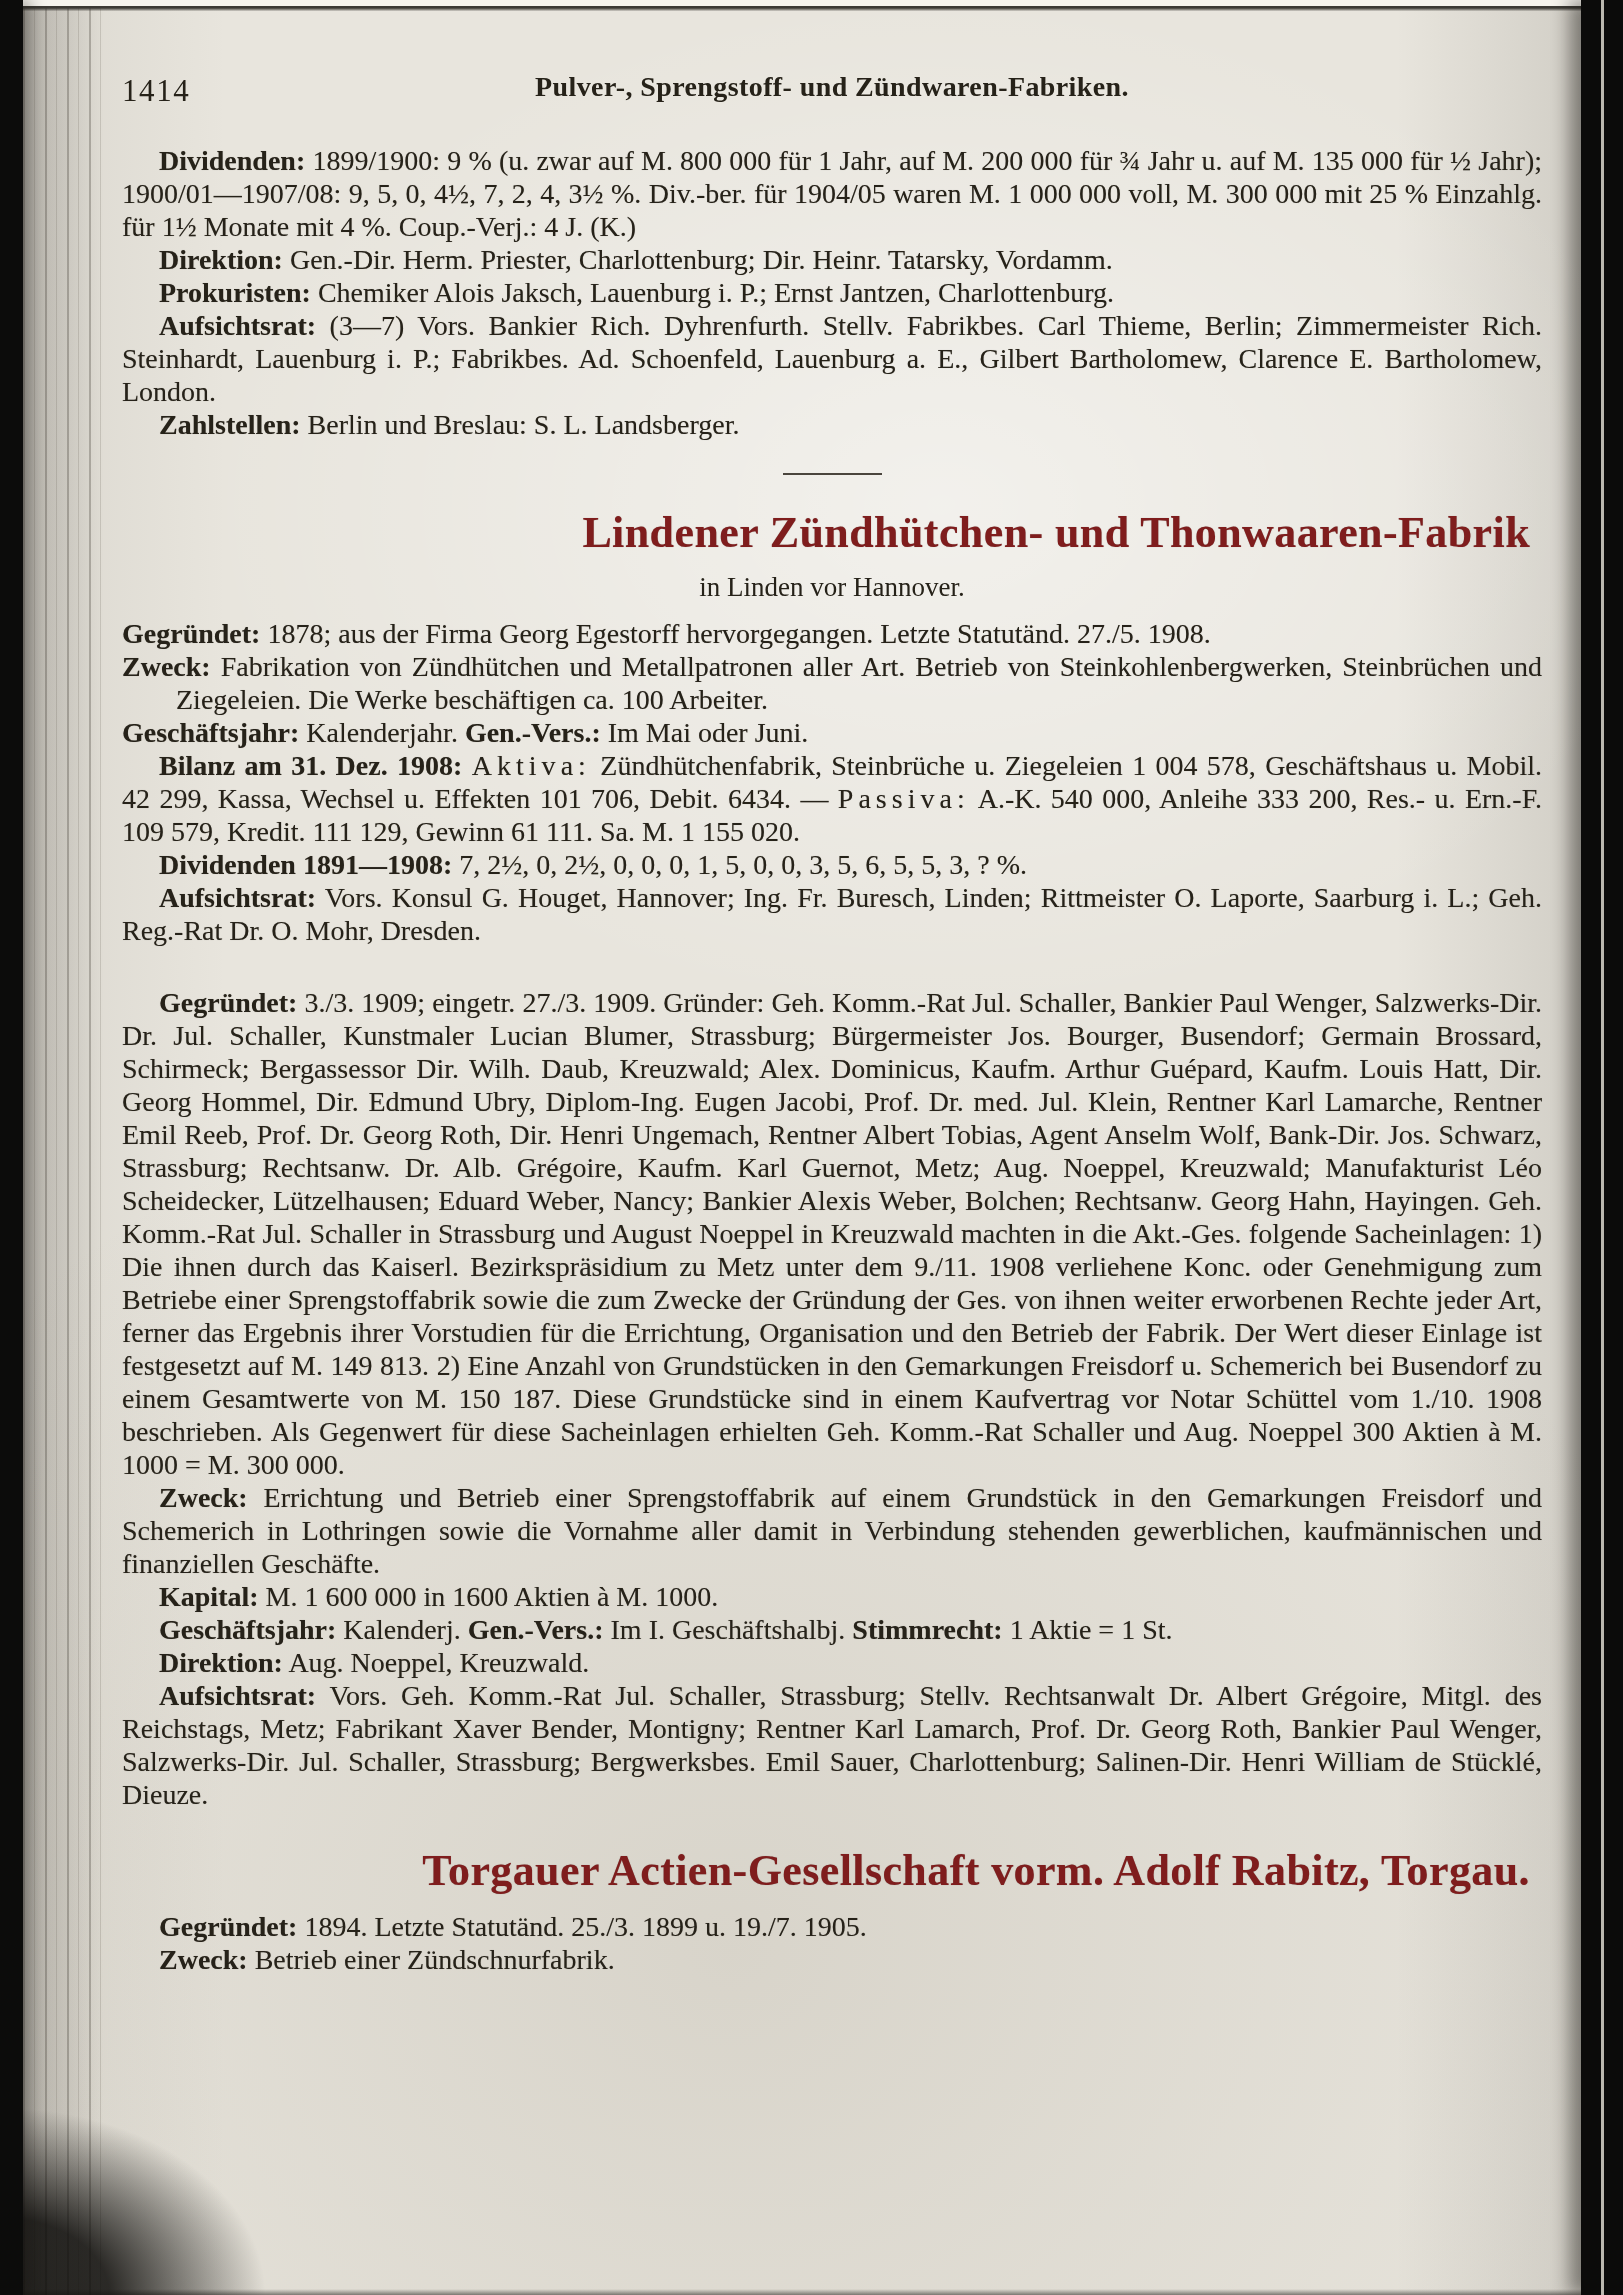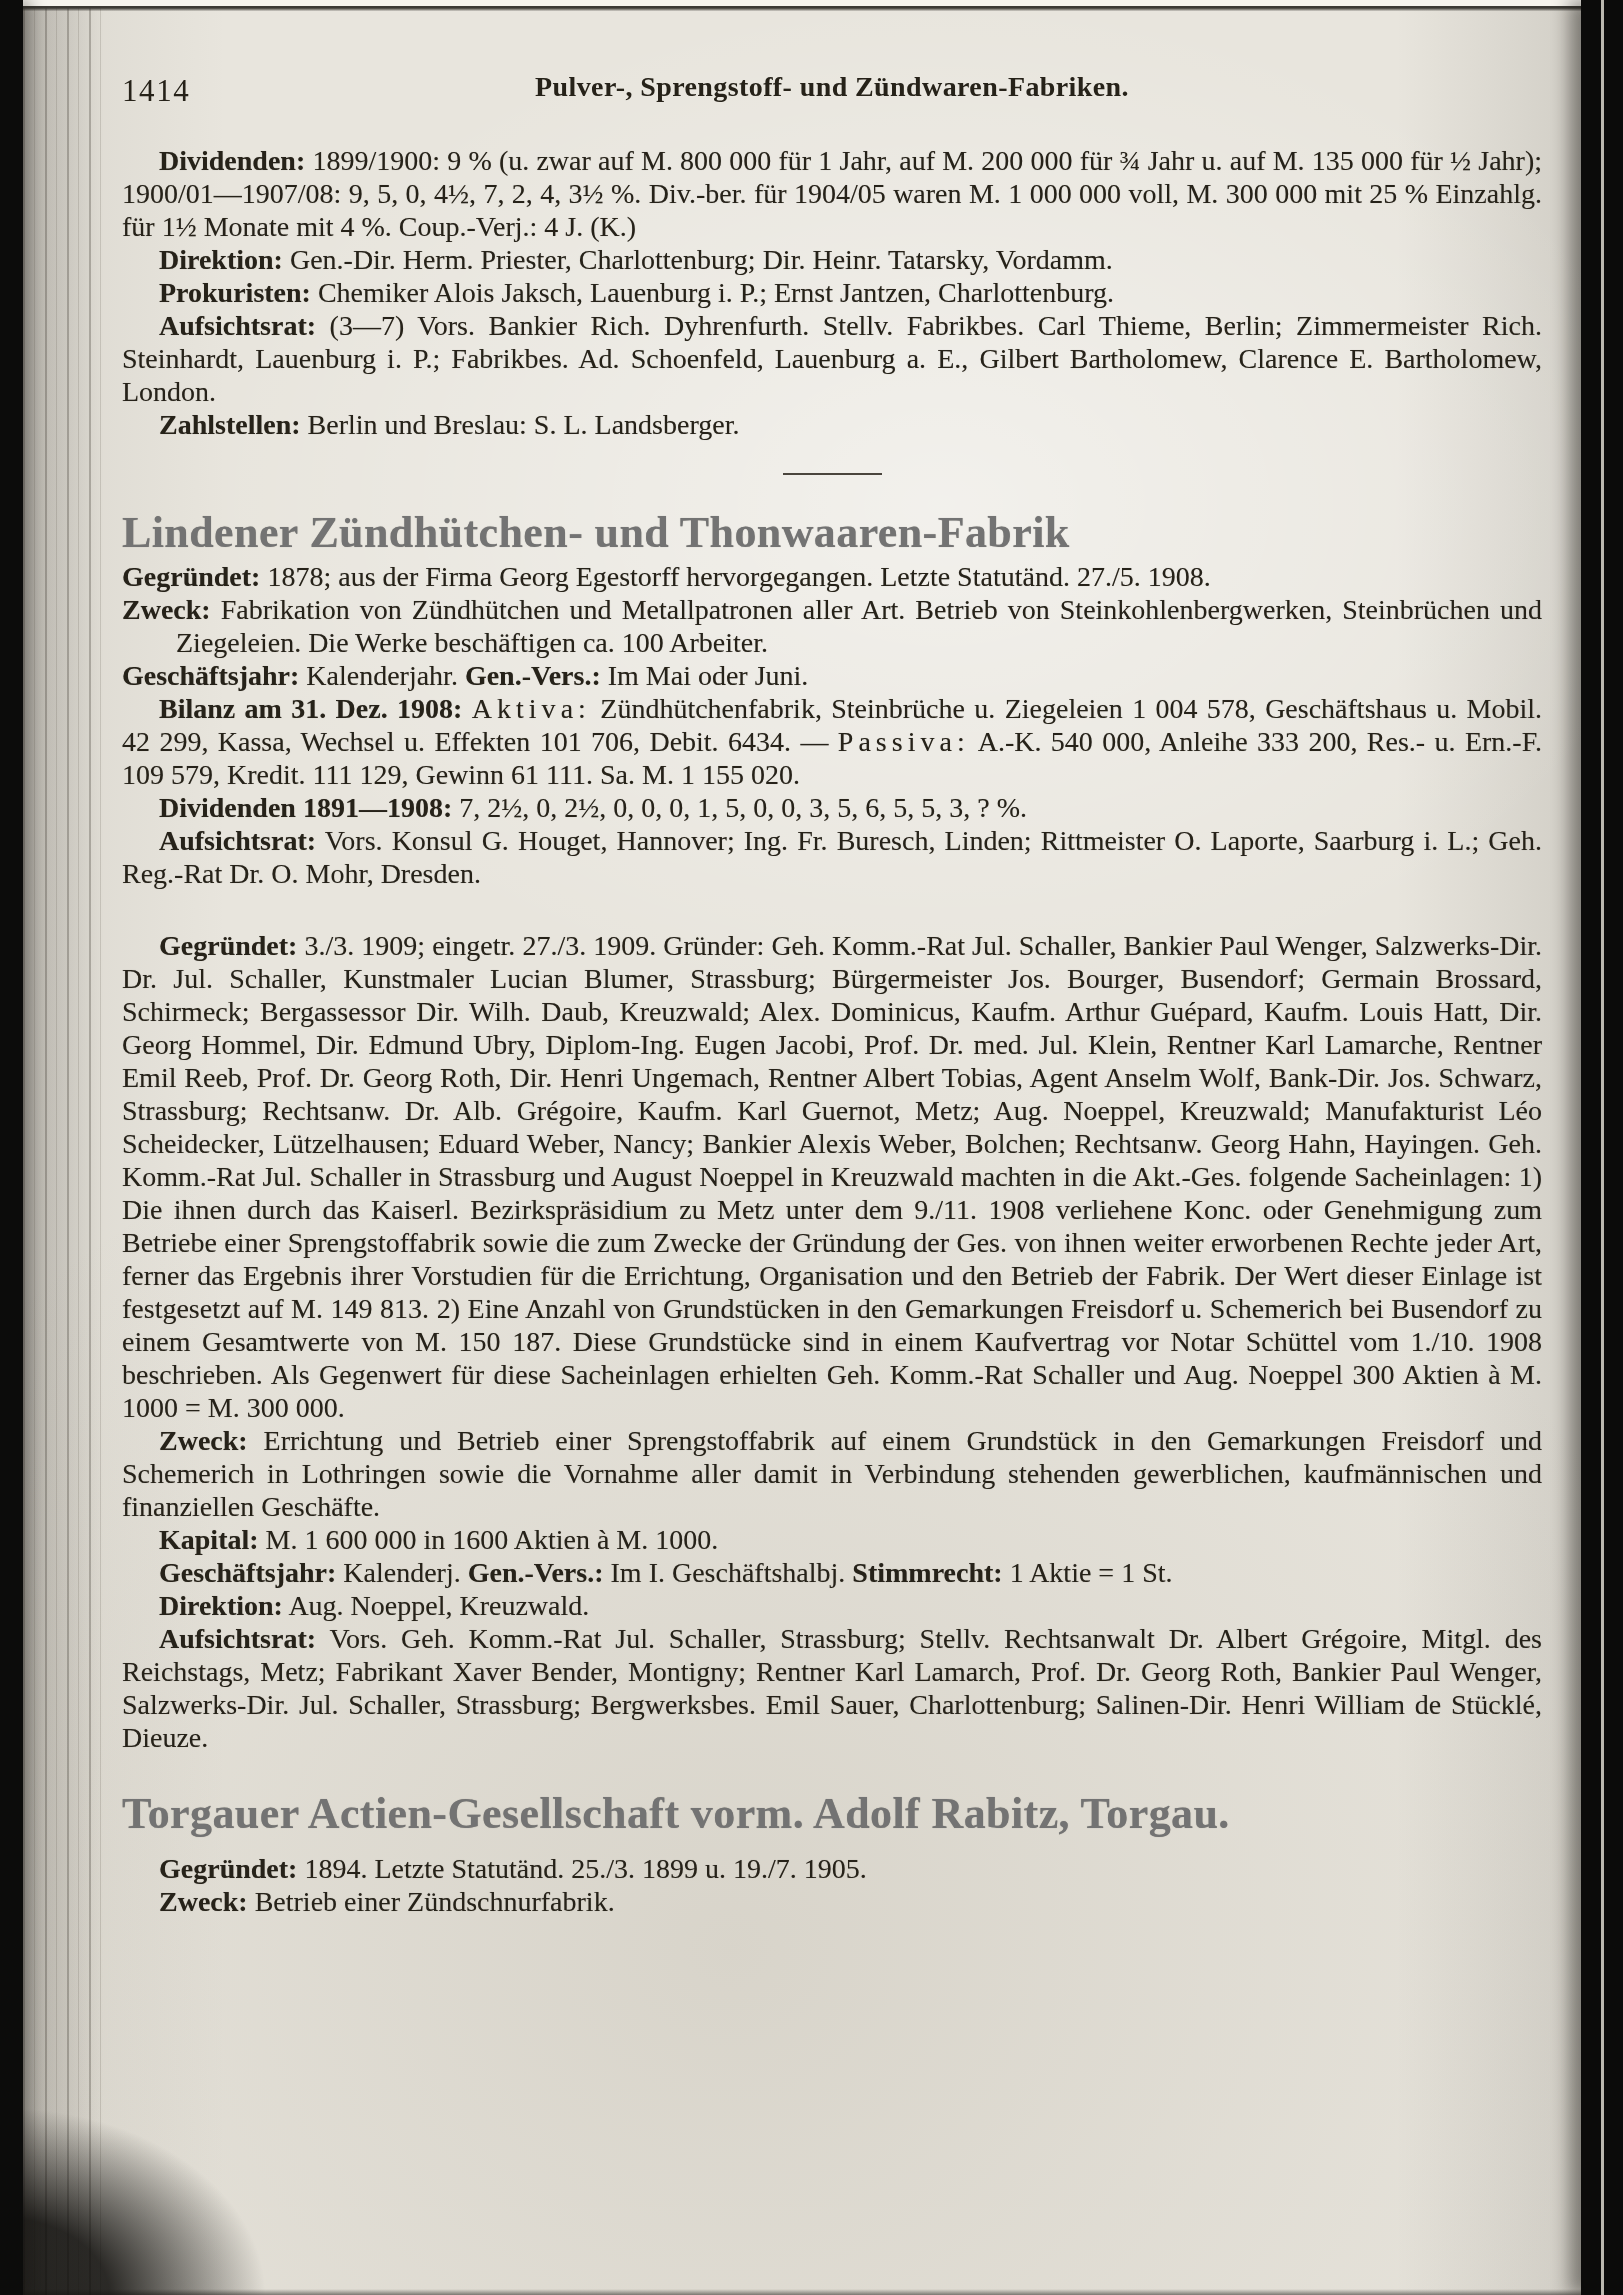"Lindener Zündhütchen- und" .entry-title { color: #737373 -> #7f1d1d; margin: 0 -> 12px; text-align: left -> right }
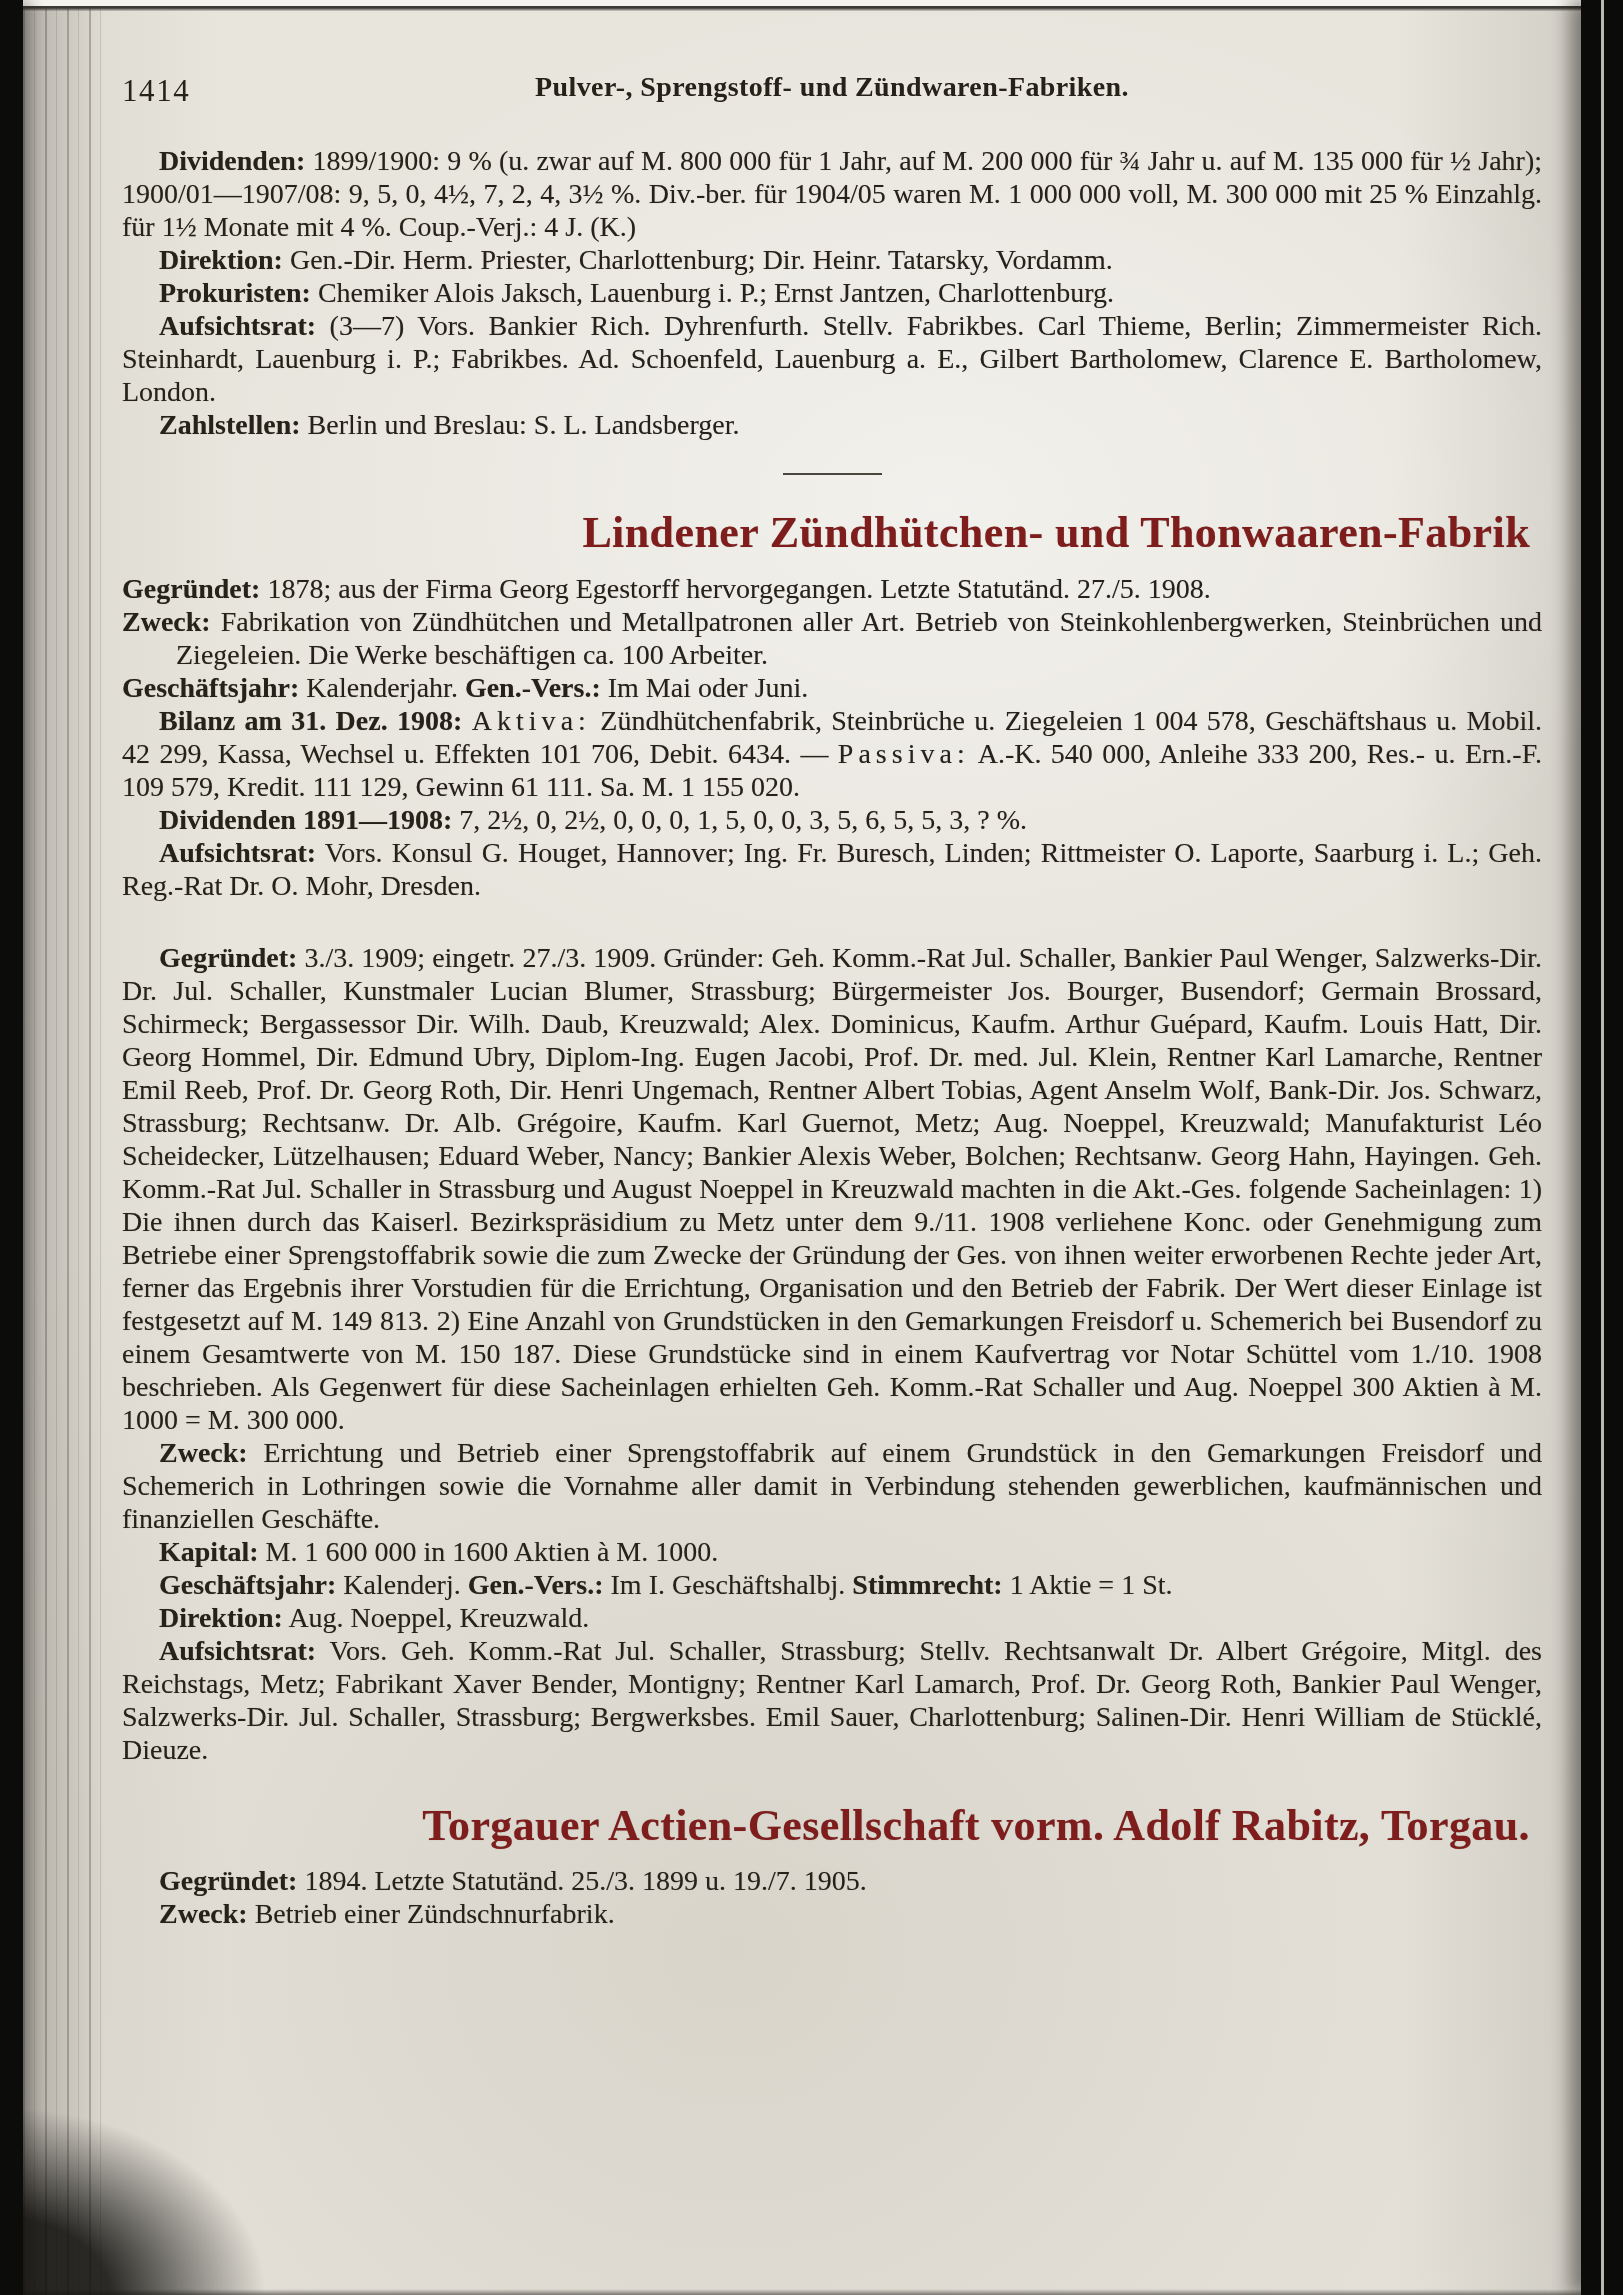"in Linden vor Hannover." div.entry-sub { html: none -> <div><span>in </span><span>Linden</span><span> vor Hannover.</span></div> }
